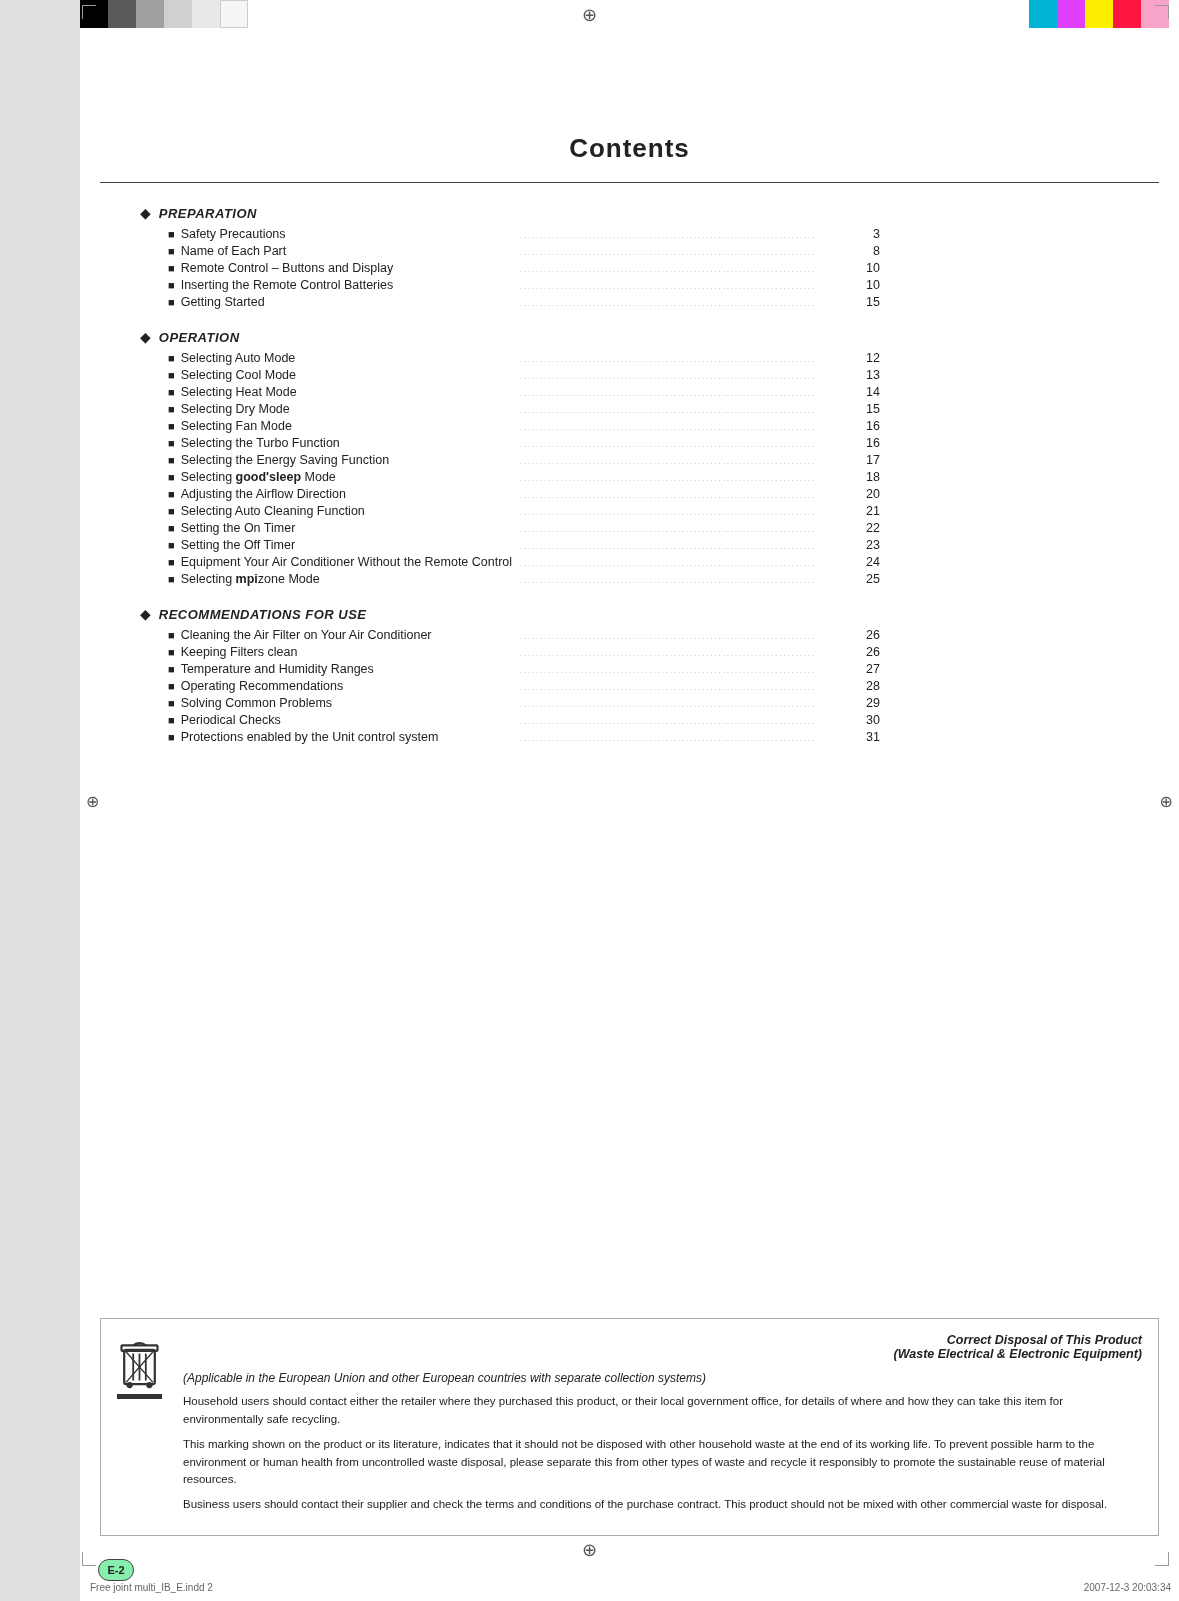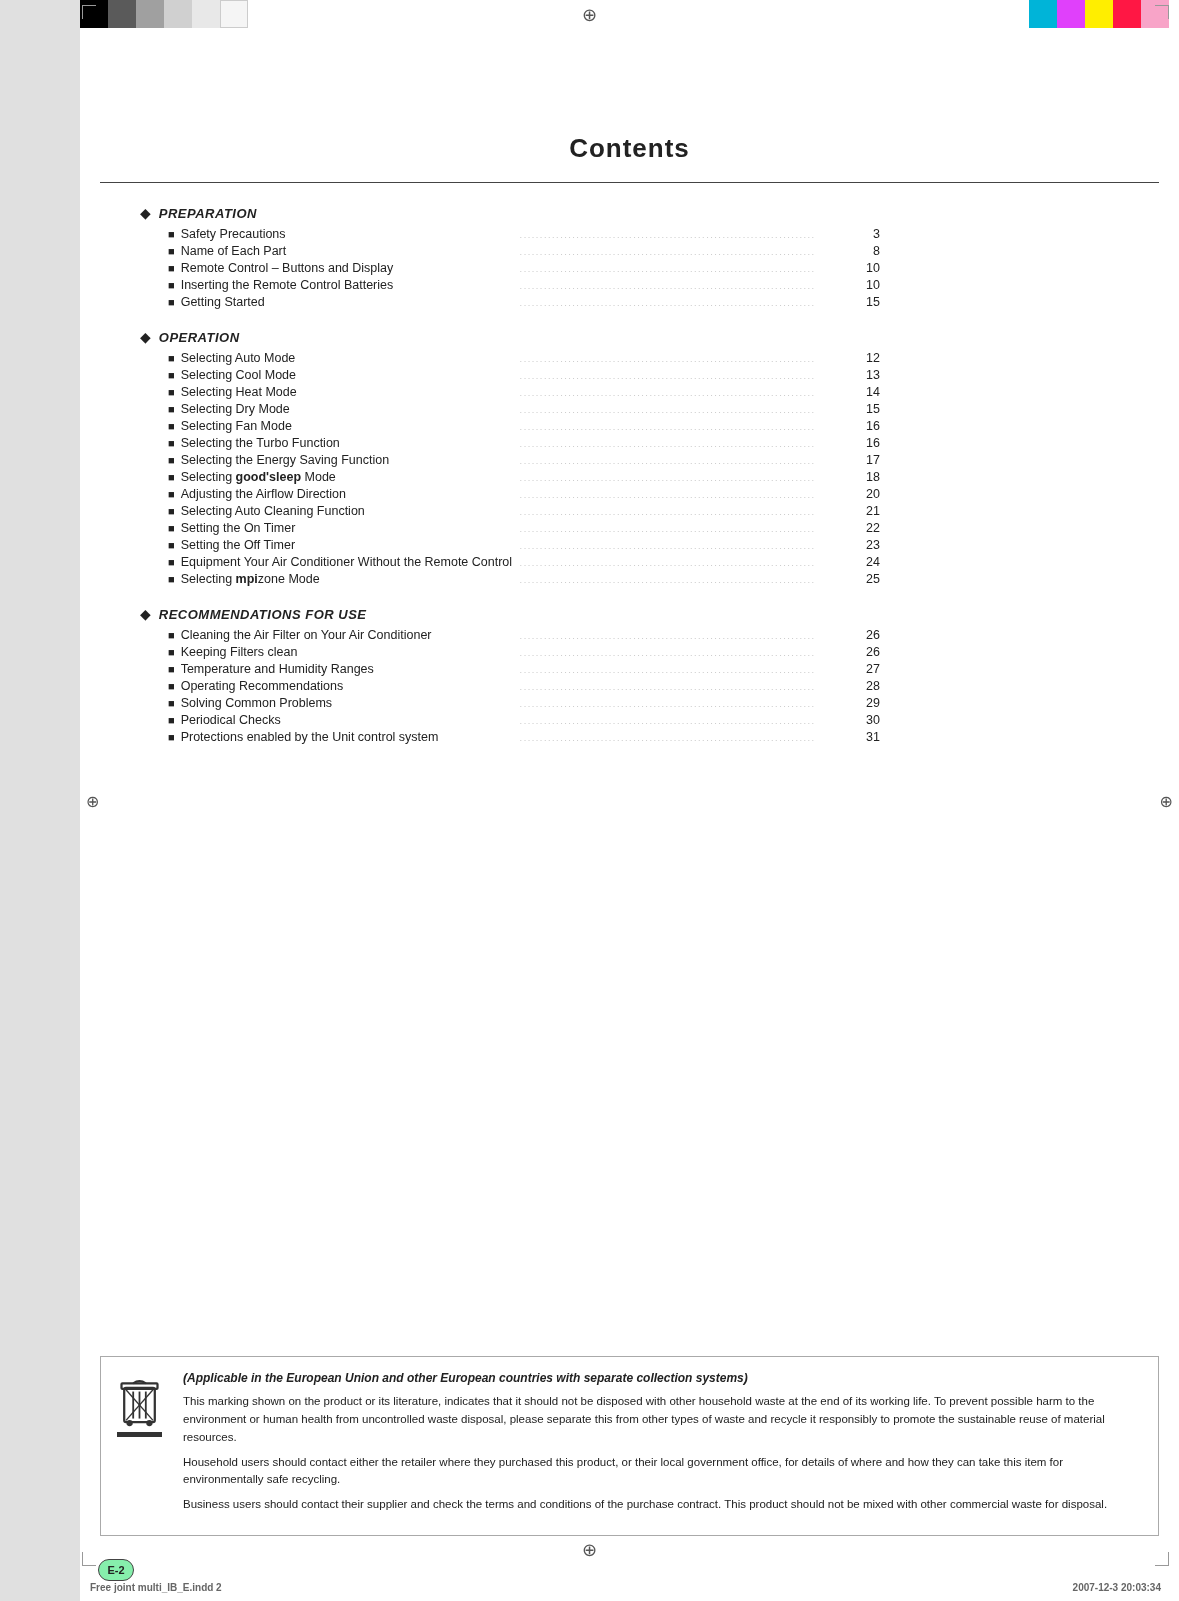"Correct Disposal of This Product" div.disposal-title { html: none -> <div> <em><strong>Correct Disposal of This Product</strong><br> <strong>(Waste Electrical &amp; Electronic Equipment)</strong></em> </div> }
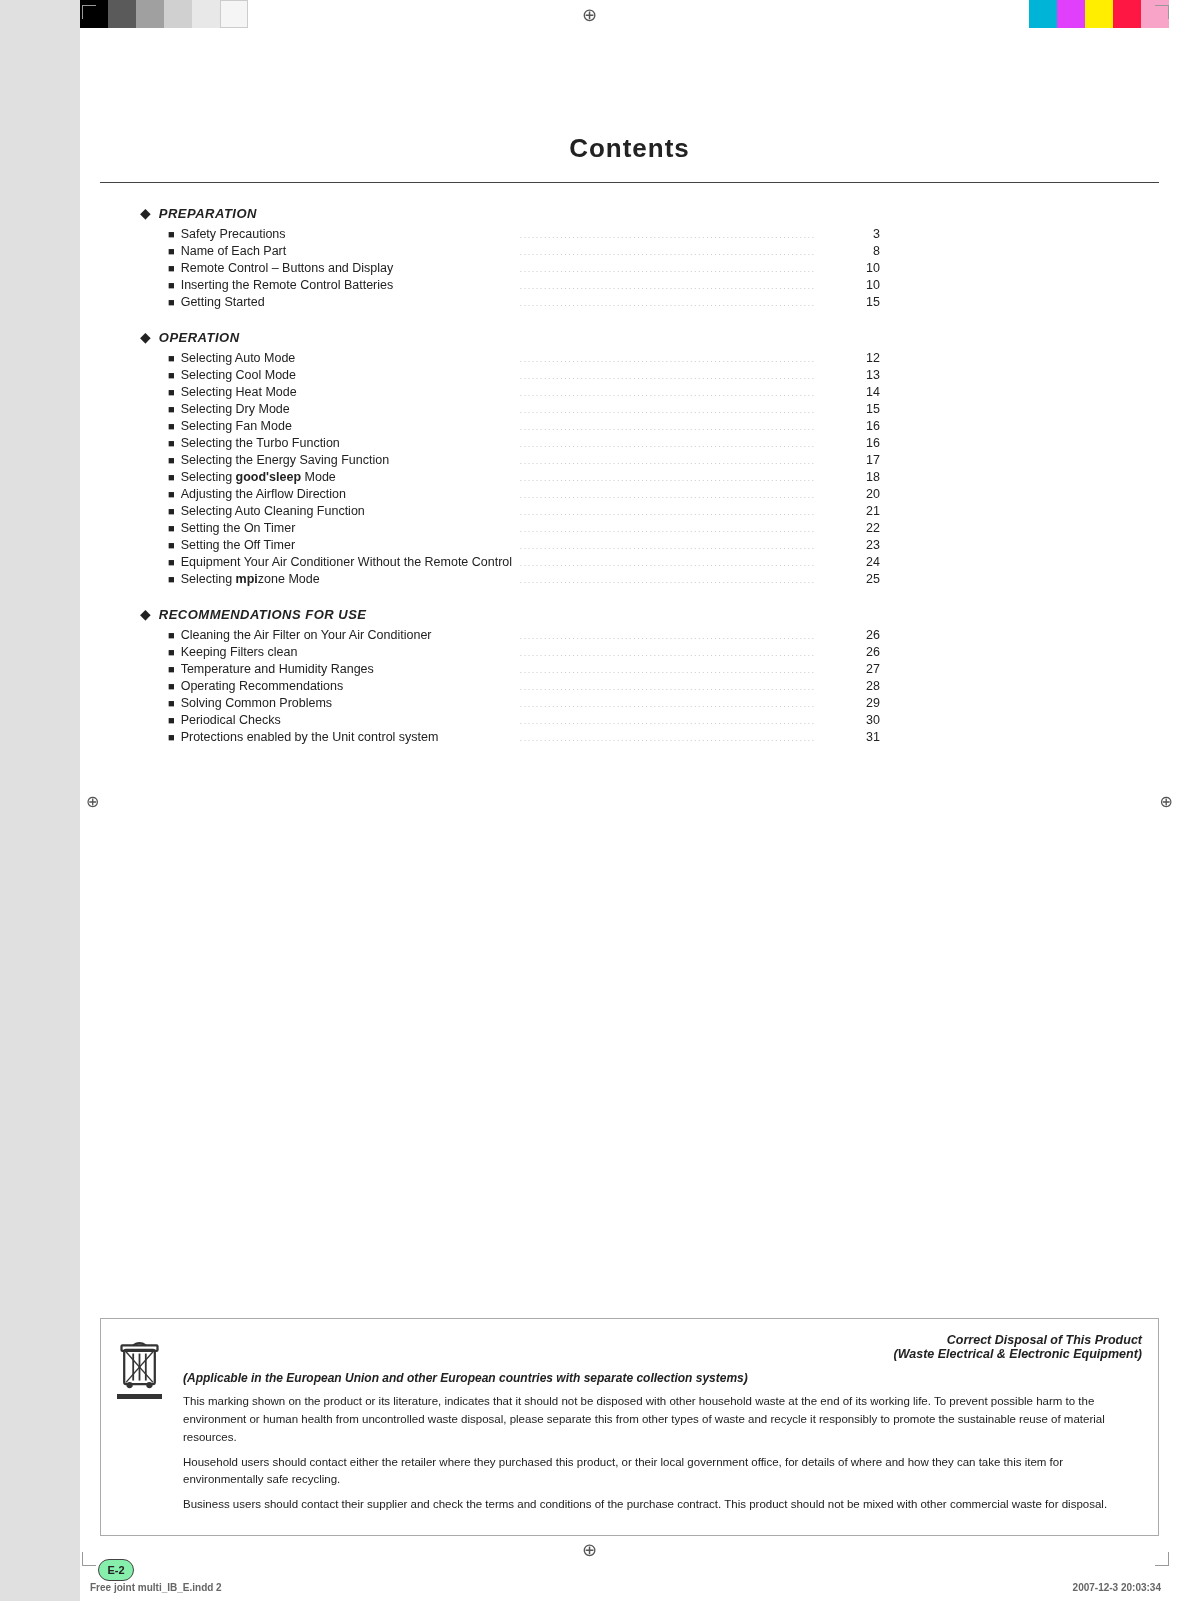"(Applicable in the European Union" .disposal-applicable { font-weight: bold -> normal }
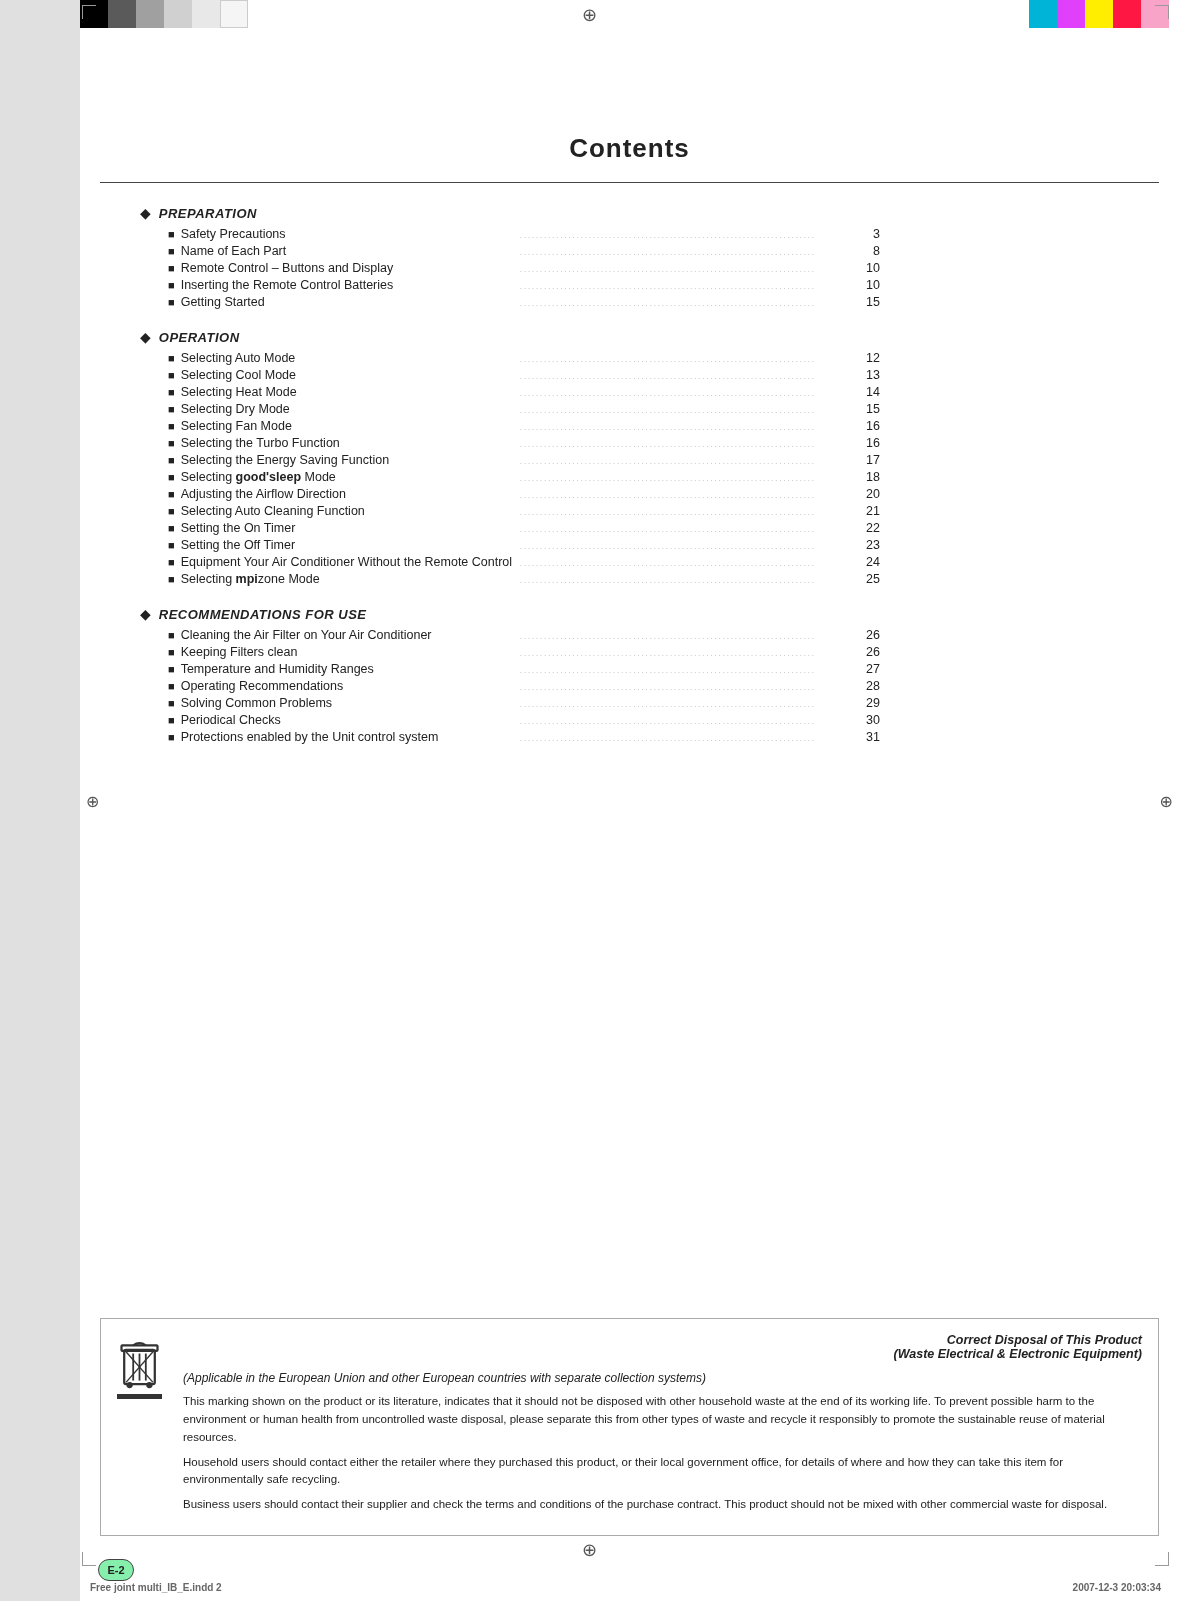"This marking shown on the" p { order: before "Household users should contact either" -> after "Household users should contact either" }
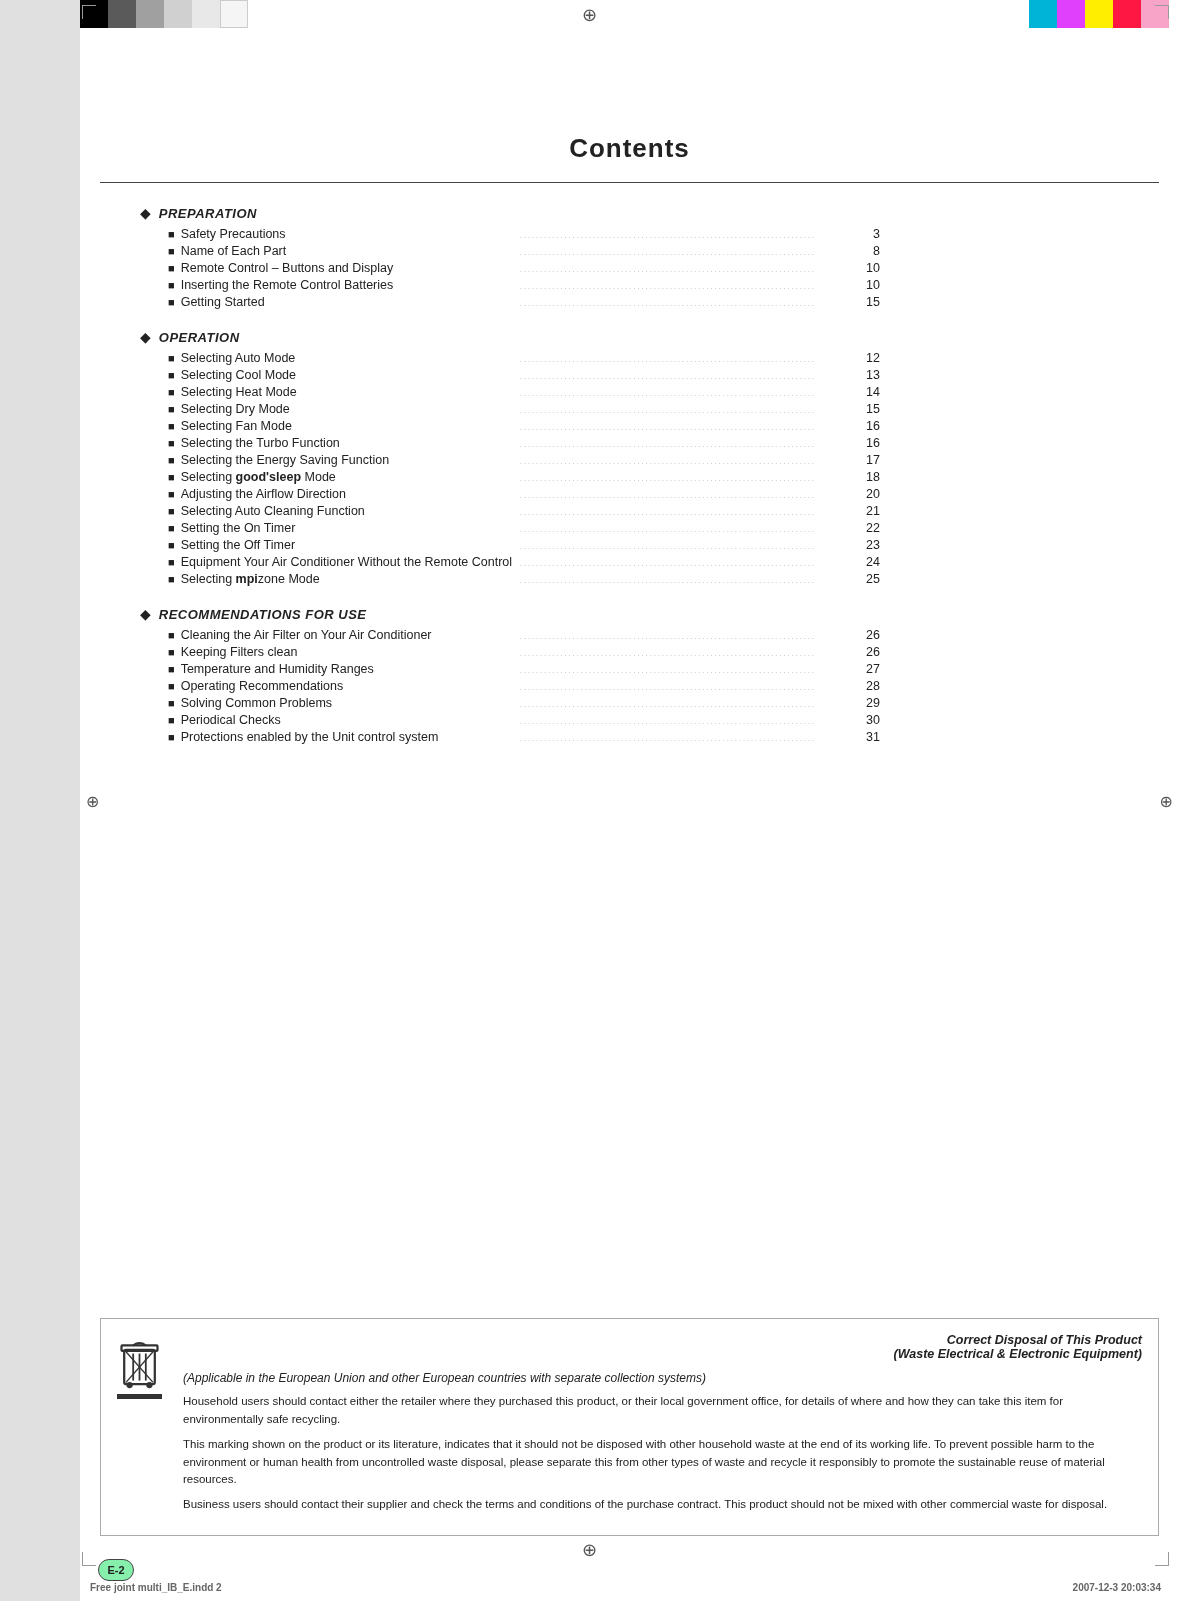"Free joint multi_IB_E.indd 2" .bottom-bar { font-weight: bold -> none; right: 18px -> 8px }
